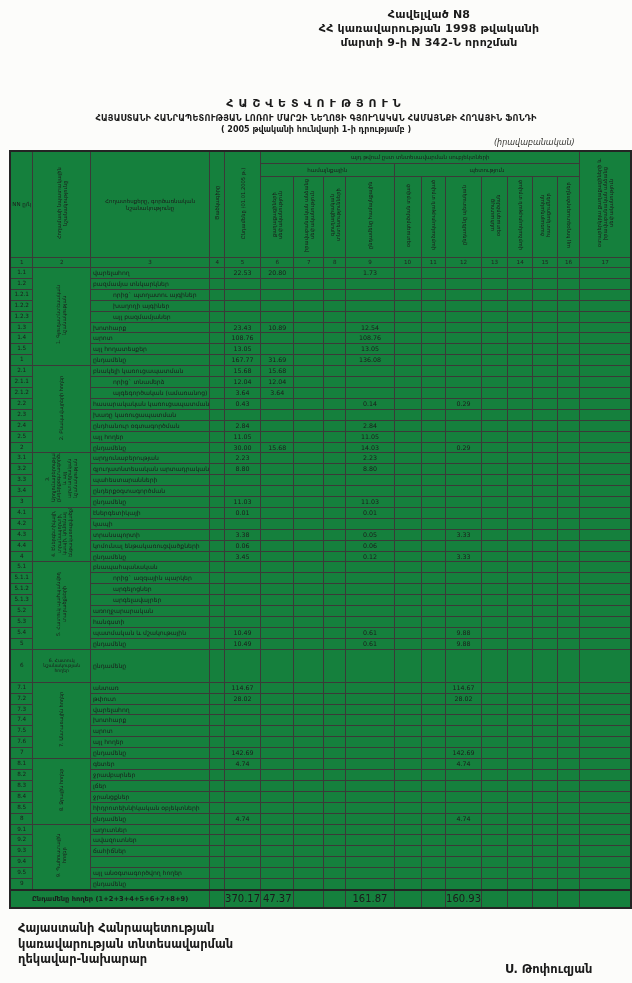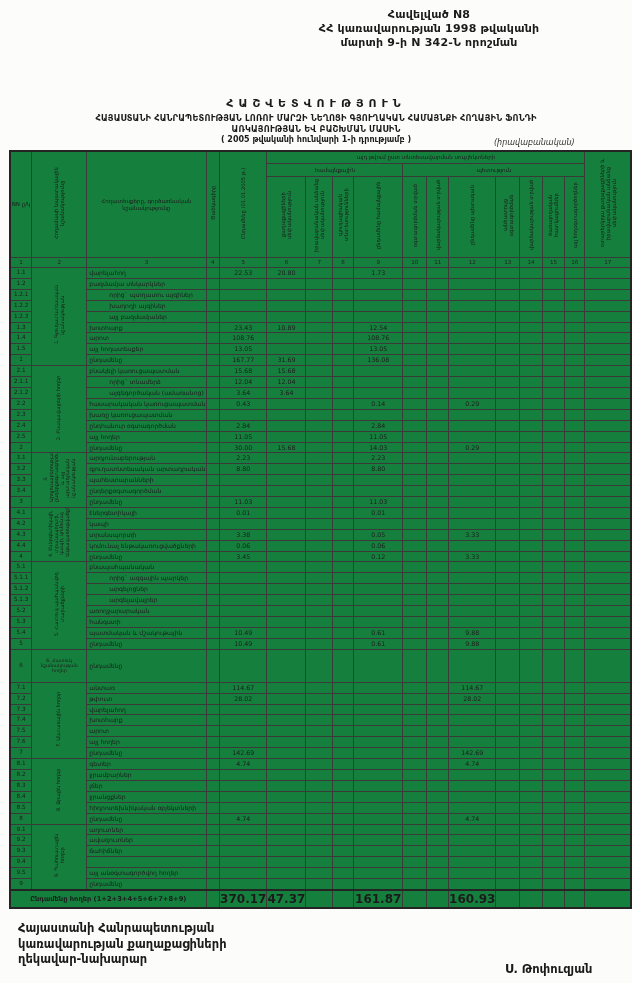"ԱՌԿԱՅՈՒԹՅԱՆ ԵՎ ԲԱՇԽՄԱՆ ՄԱՍԻՆ" div.sub { html: <div>ԱՌԿԱՅՈՒԹՅԱՆ ԵՎ ԲԱՇԽՄԱՆ ՄԱՍԻՆ</div> -> none }
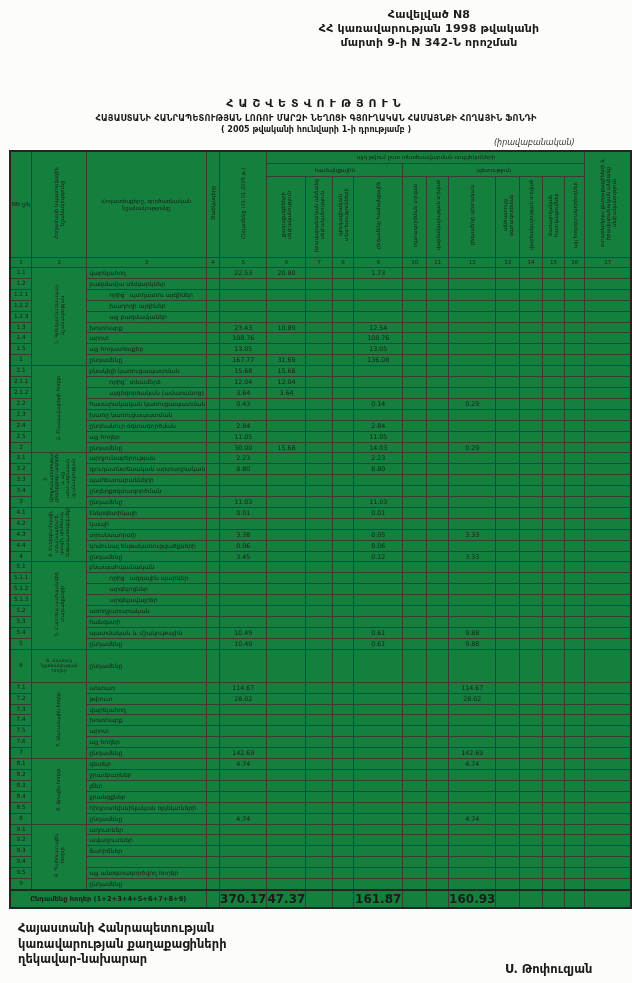"370.17" tr.grand .c-val { font-size: 12px -> 10px; font-weight: bold -> normal }
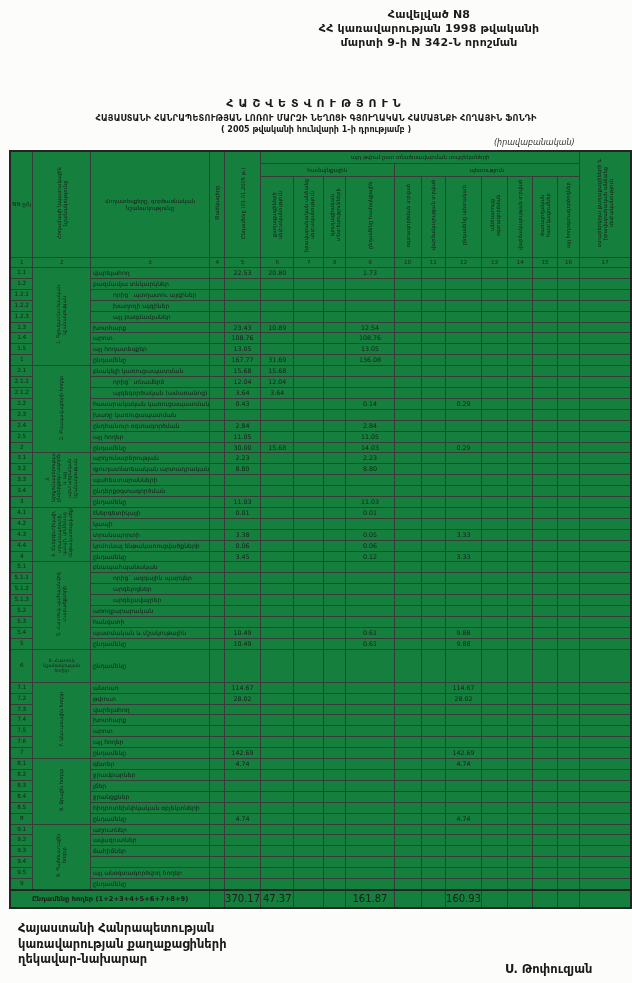"կառավարության քաղաքացիների" div { text: քաղաքացիների -> տնտեսավարման }
